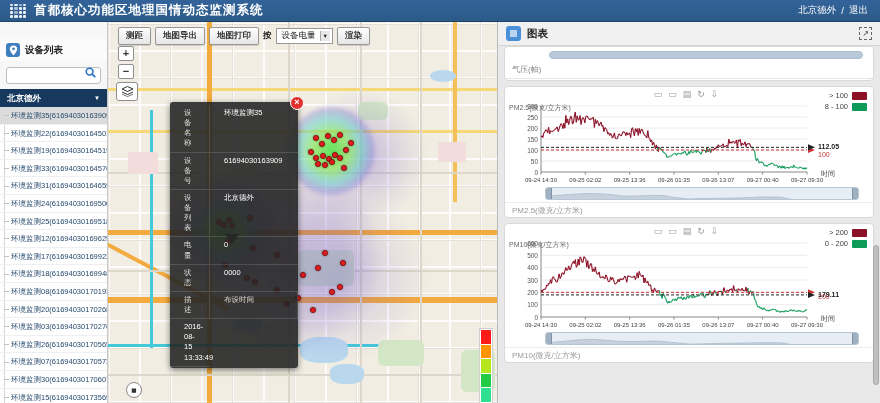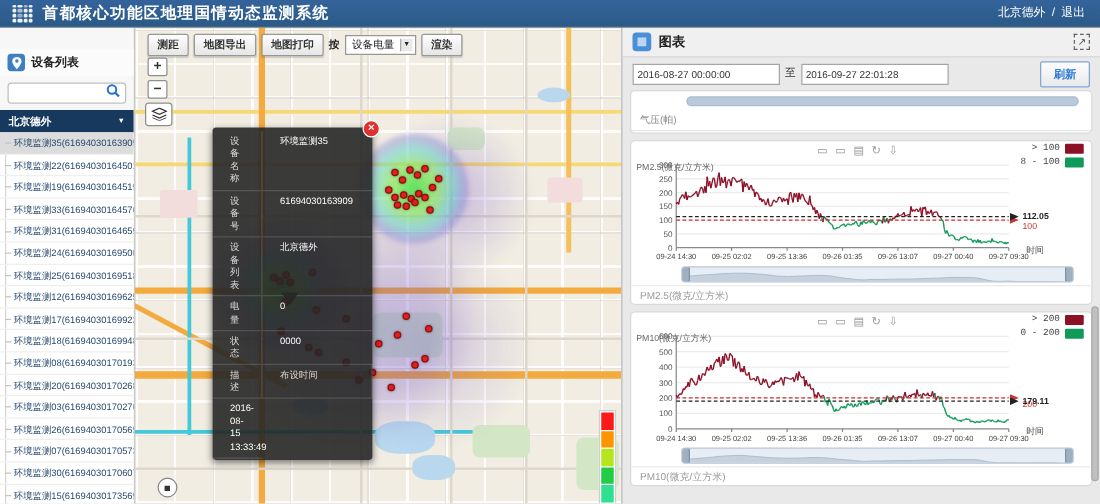"2016-08-27 00:00:00" div.date-row { html: <div> <input> <span>至</span> <input> <button>刷新</button> </div> -> none }
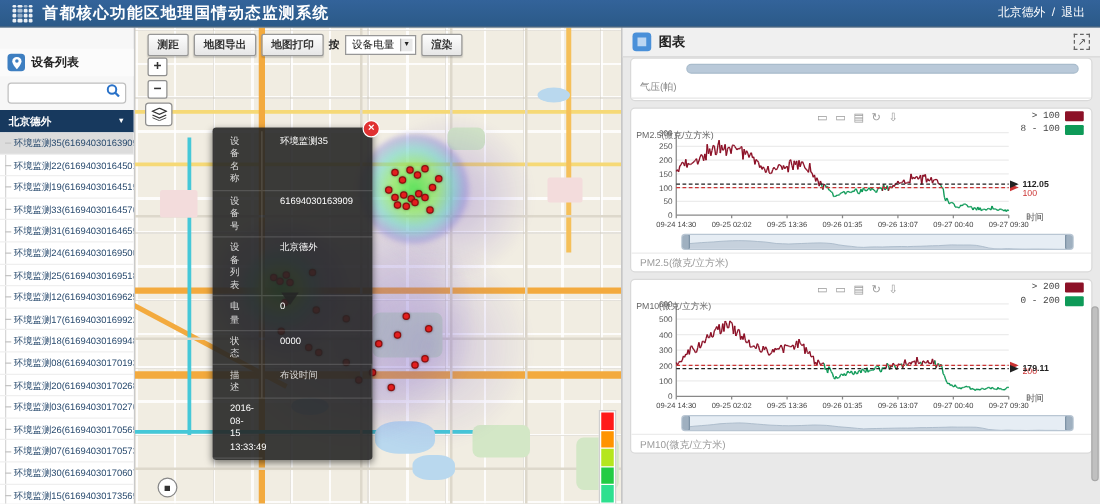"> 100" .legend .lg-row { align-items: flex-start -> flex-end; font-family: Liberation Mono, monospace -> none }
